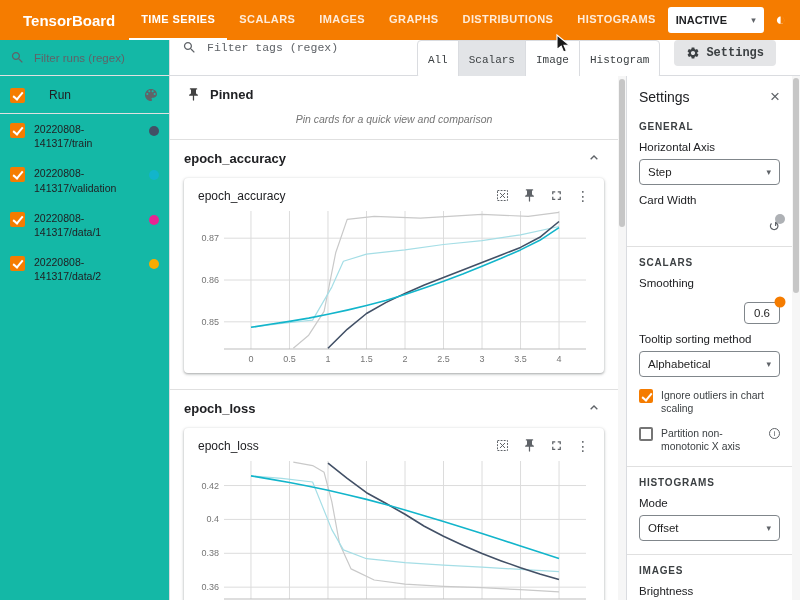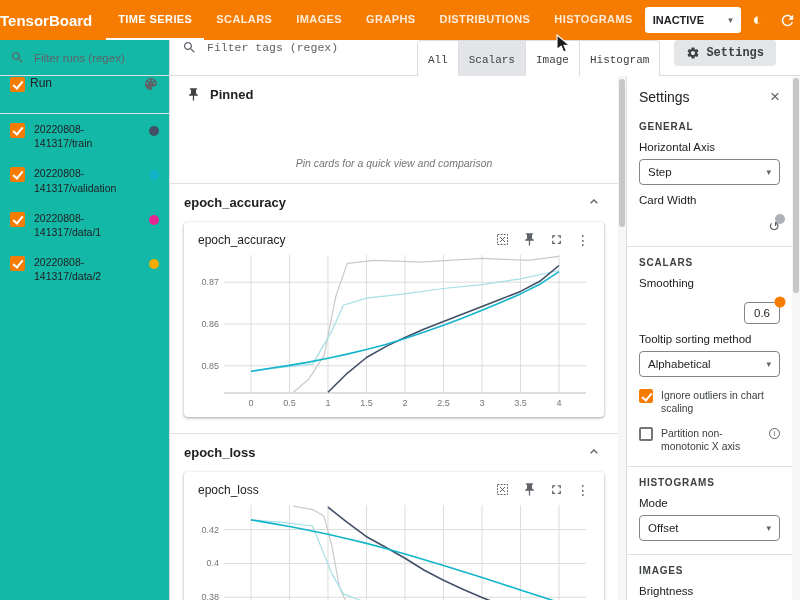"TensorBoard" .brand { padding: 0 14px 0 0 -> 0 14px 0 23px }
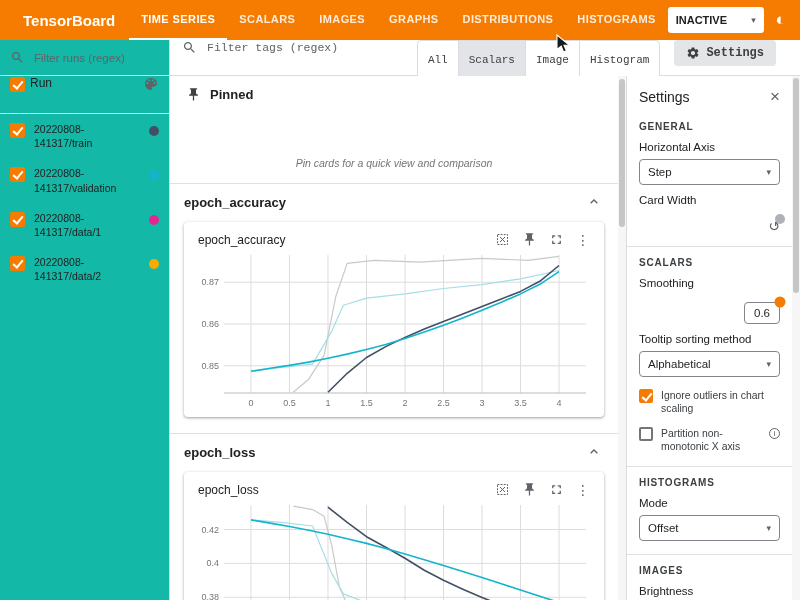"Run" .runs-header { align-items: flex-start -> center; gap: 5px -> 24px }
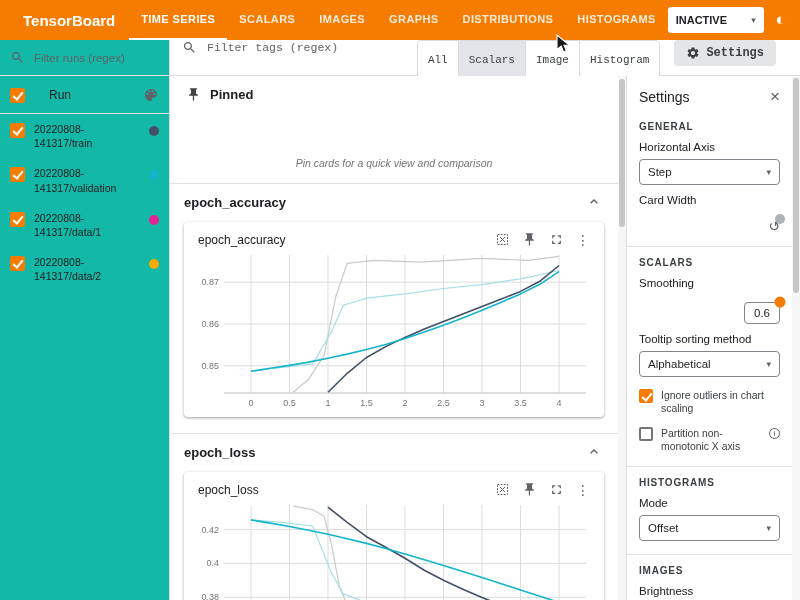"Pin cards for a quick" .pin-hint { margin-top: 44px -> none }
